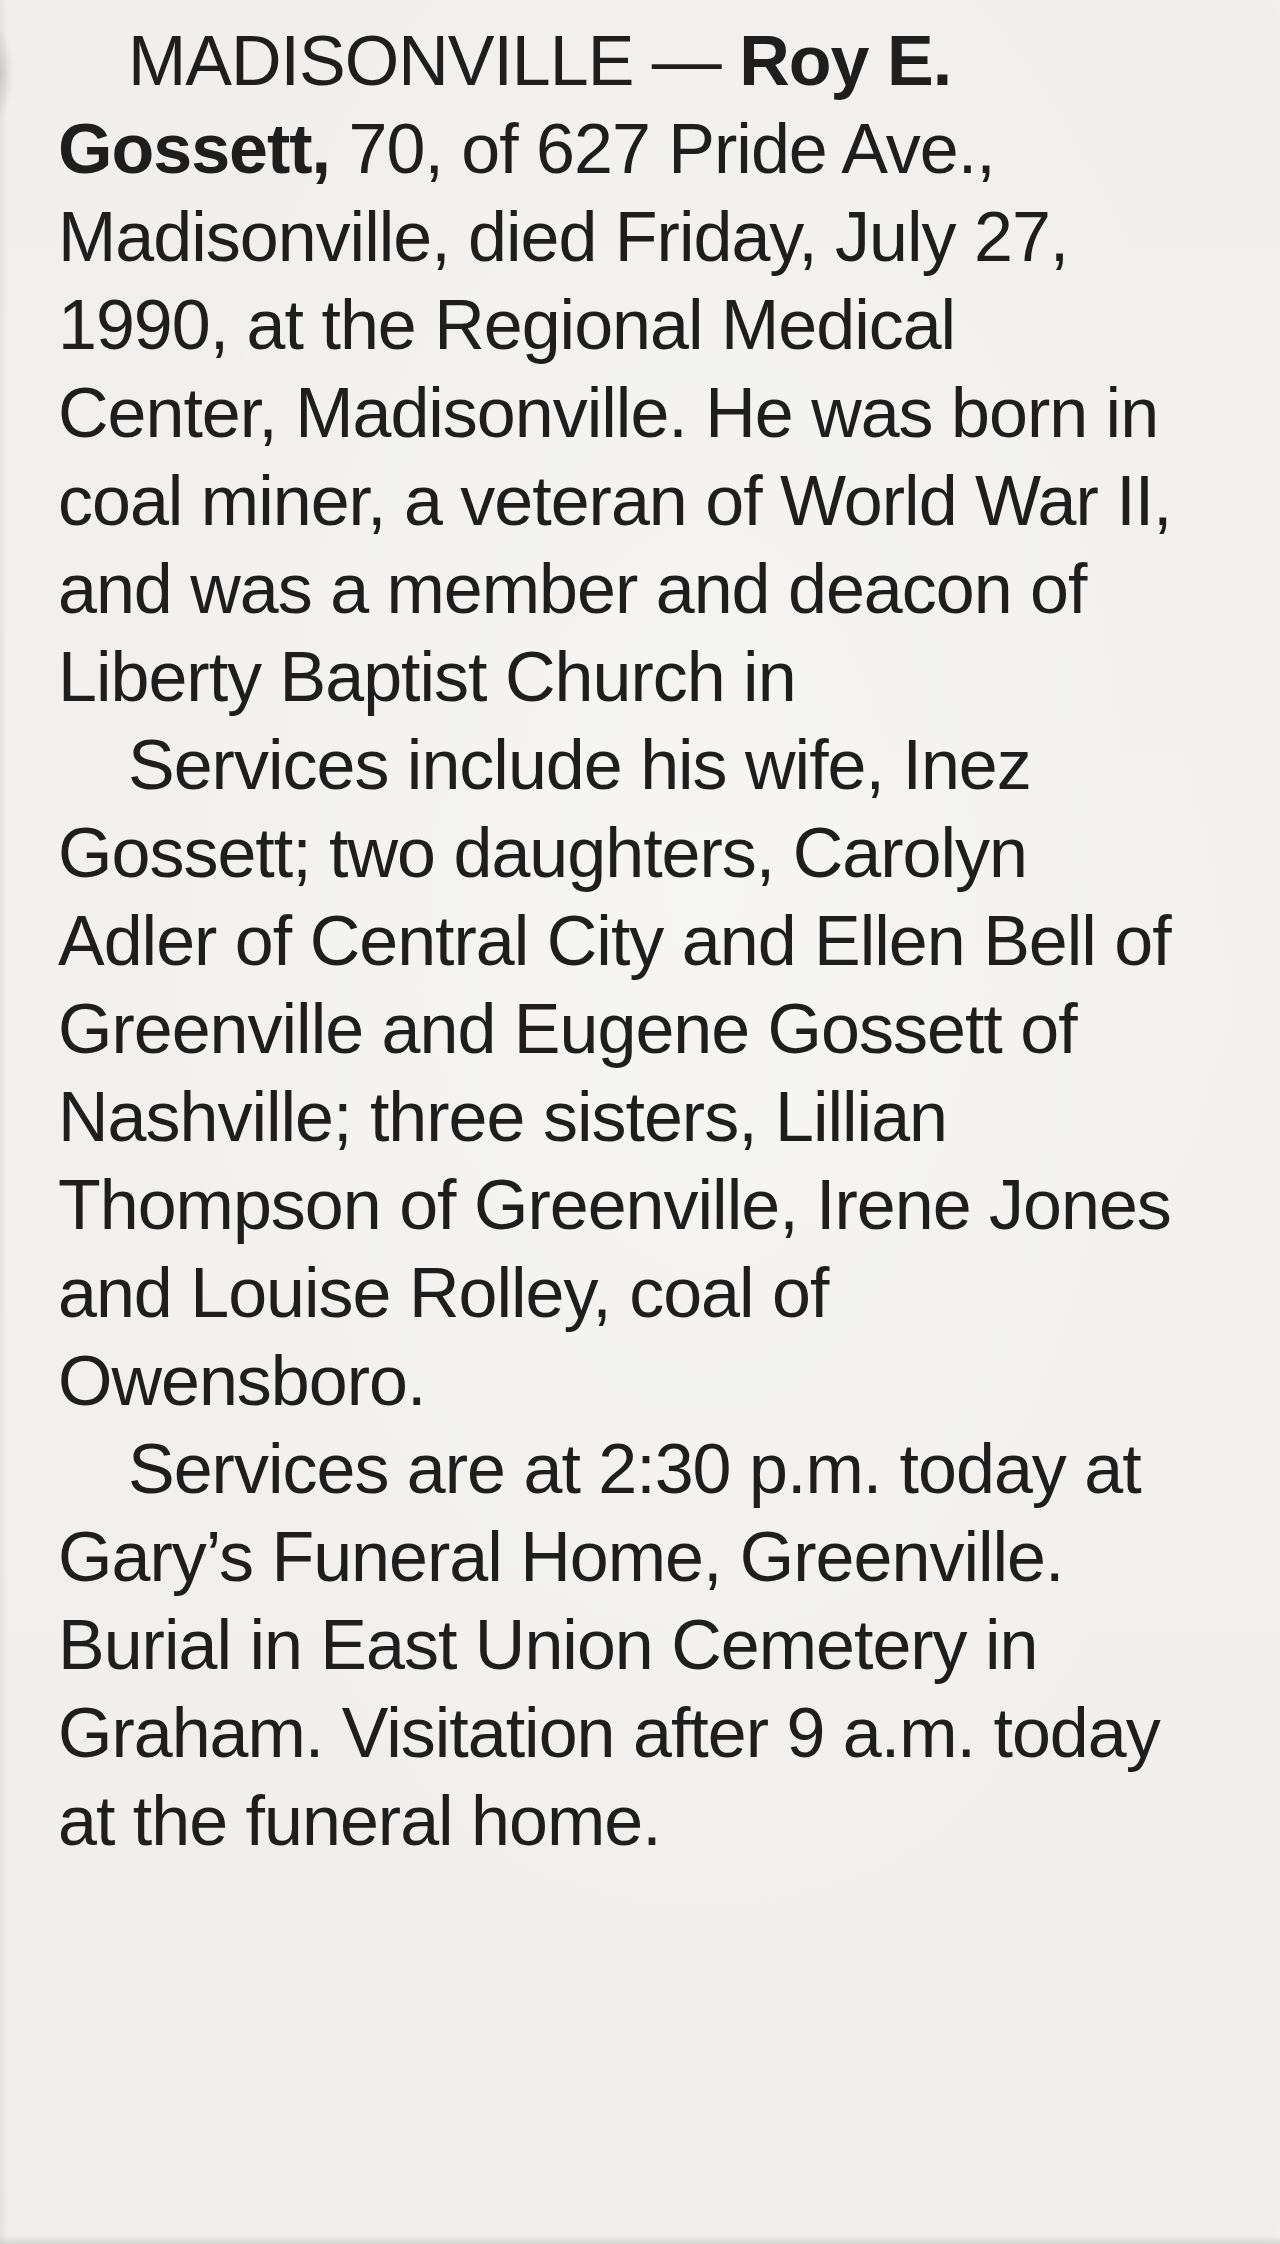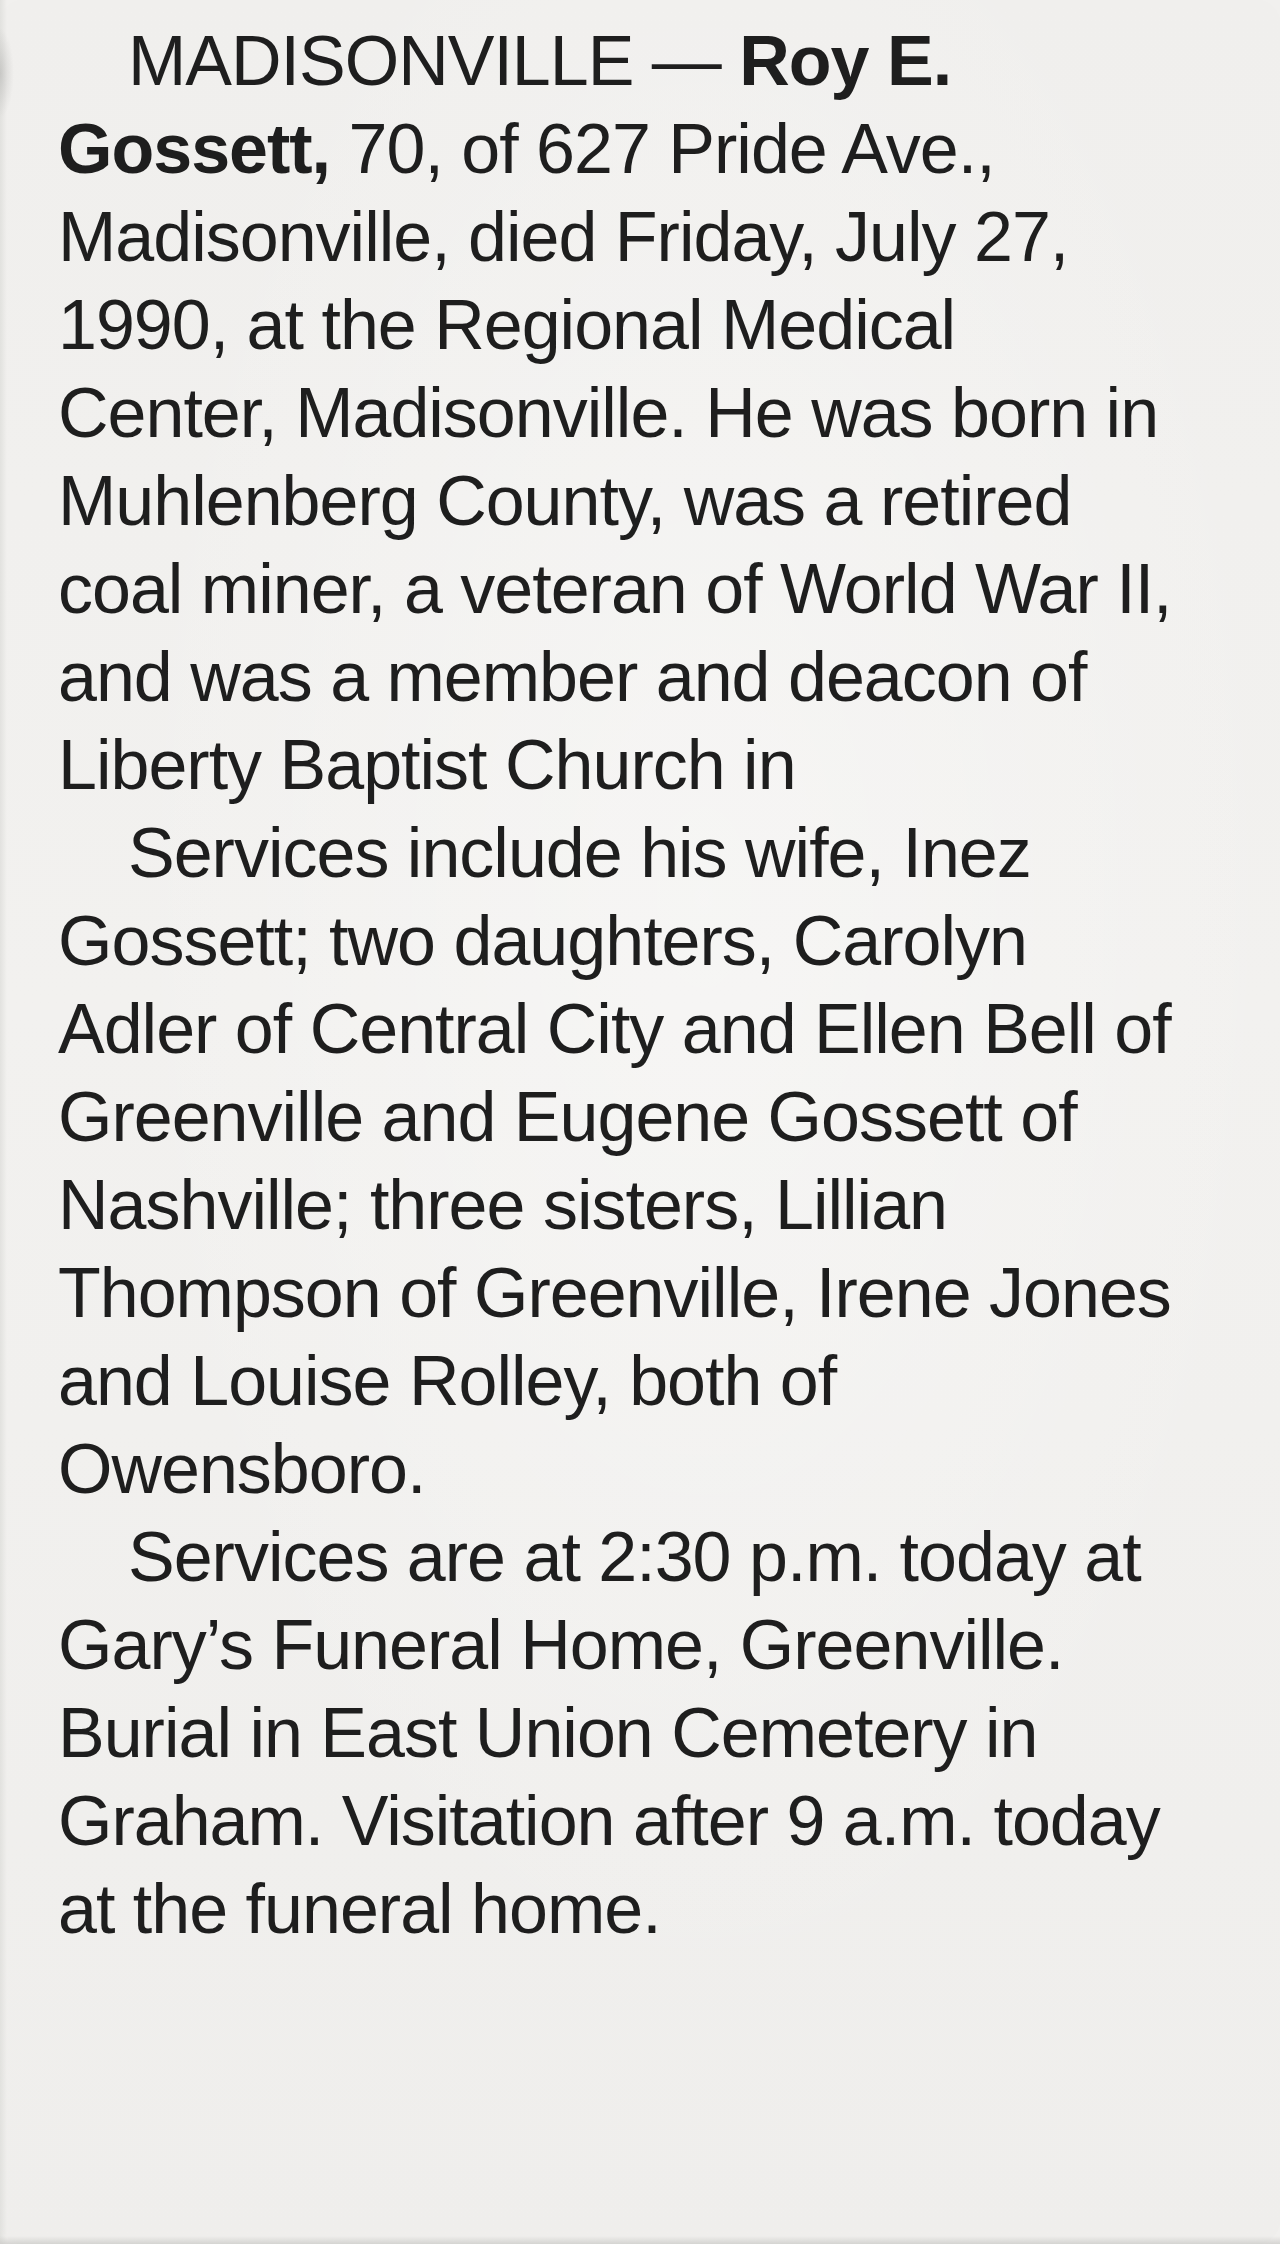"Muhlenberg County, was a retired" div.line { html: <div><span>Muhlenberg County, was a retired</span></div> -> none }
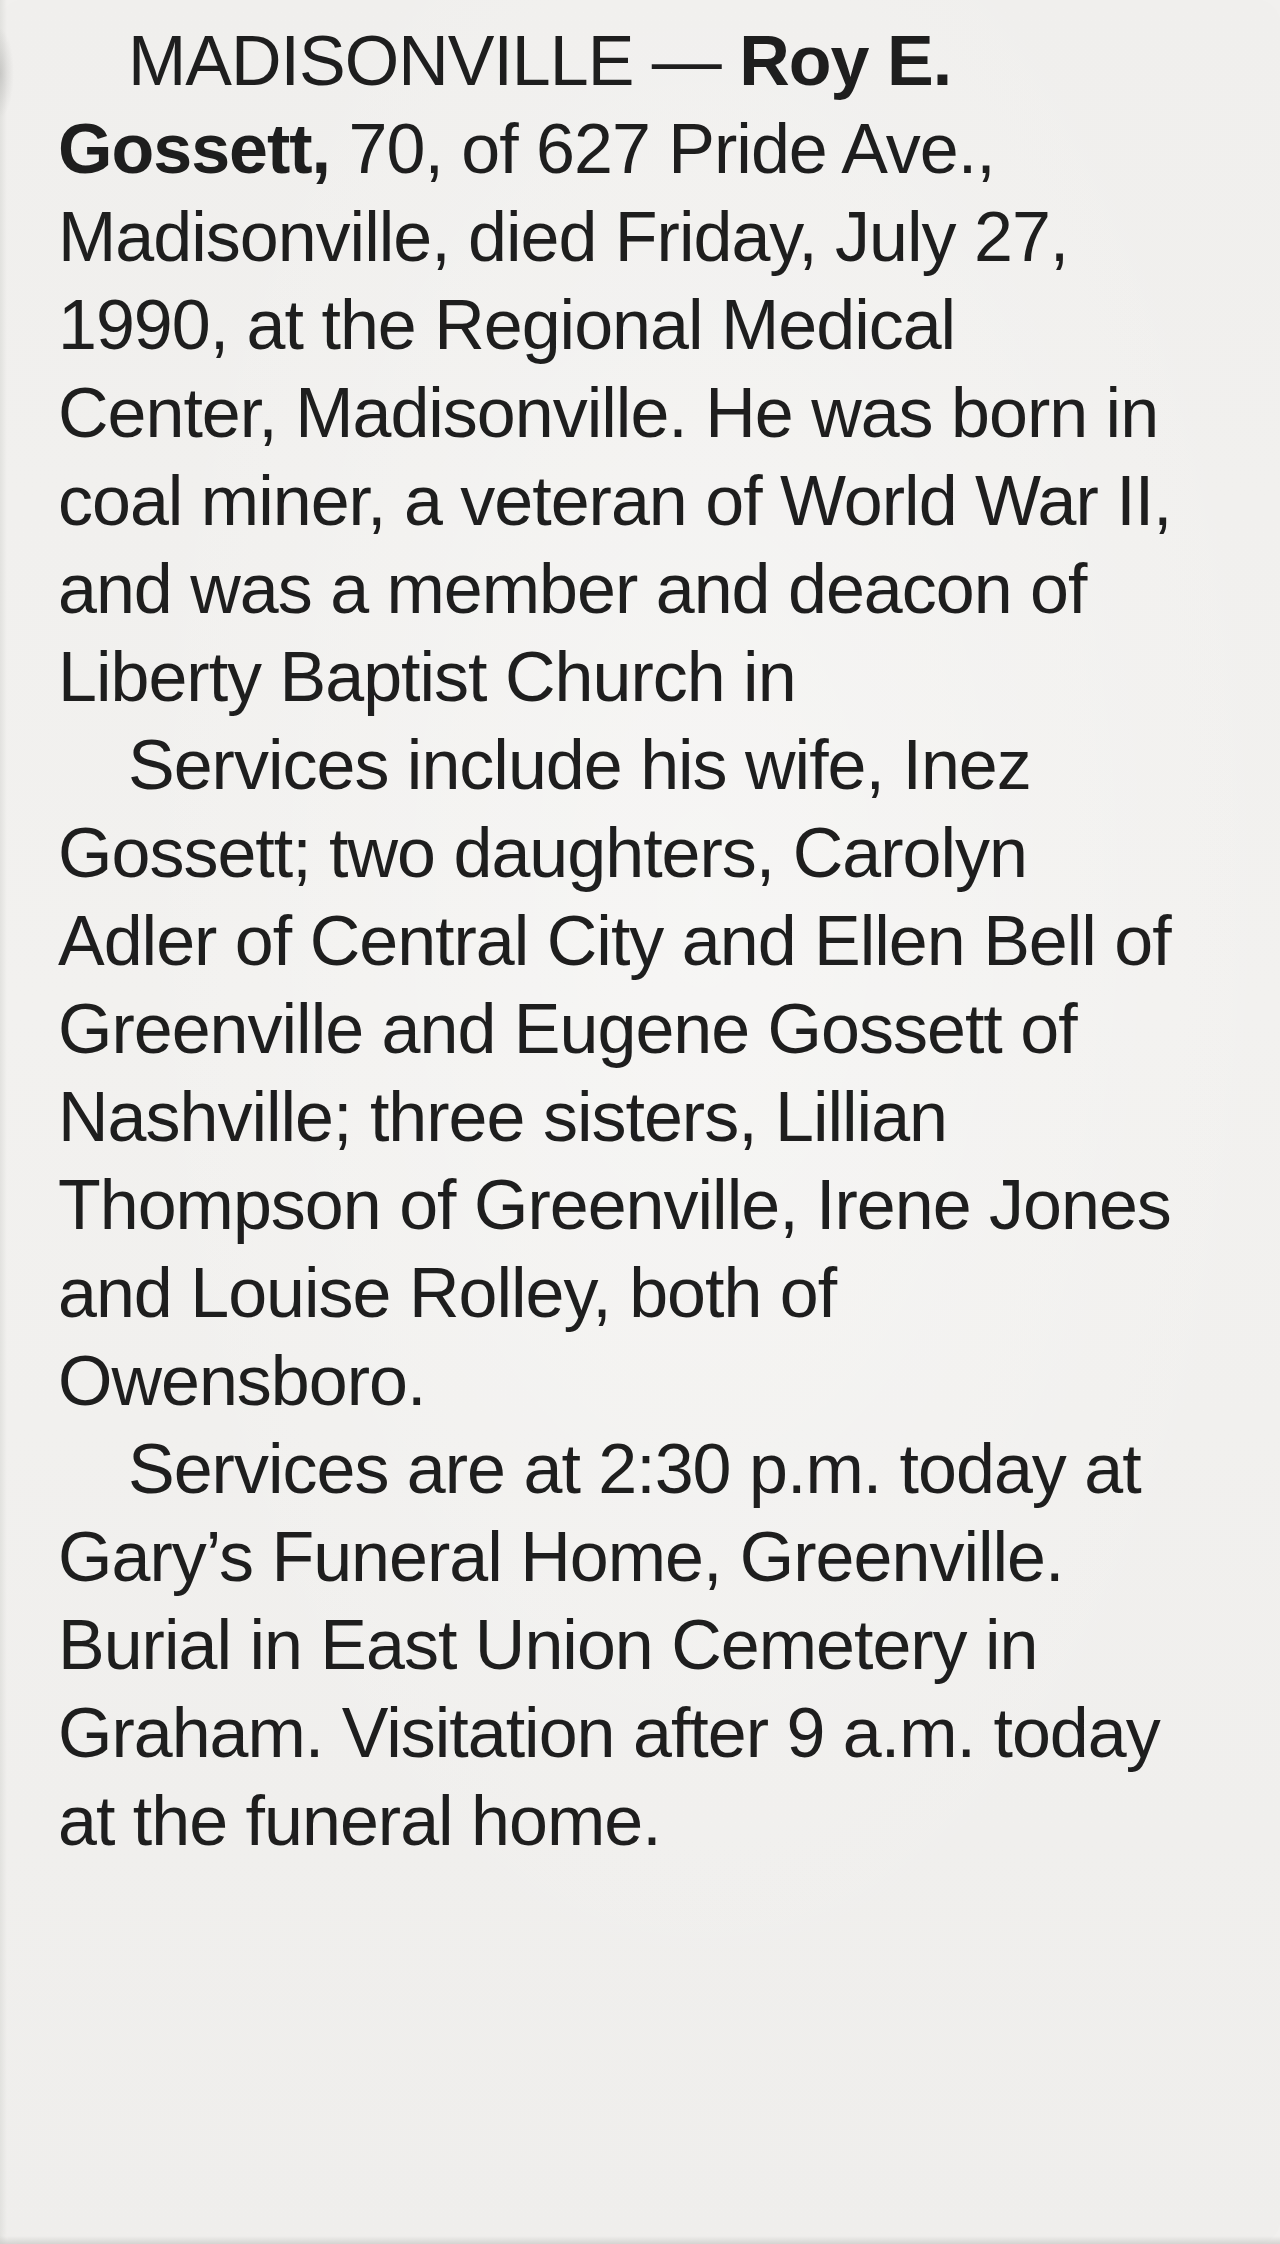"and Louise Rolley, both of" span { text: both -> coal }
